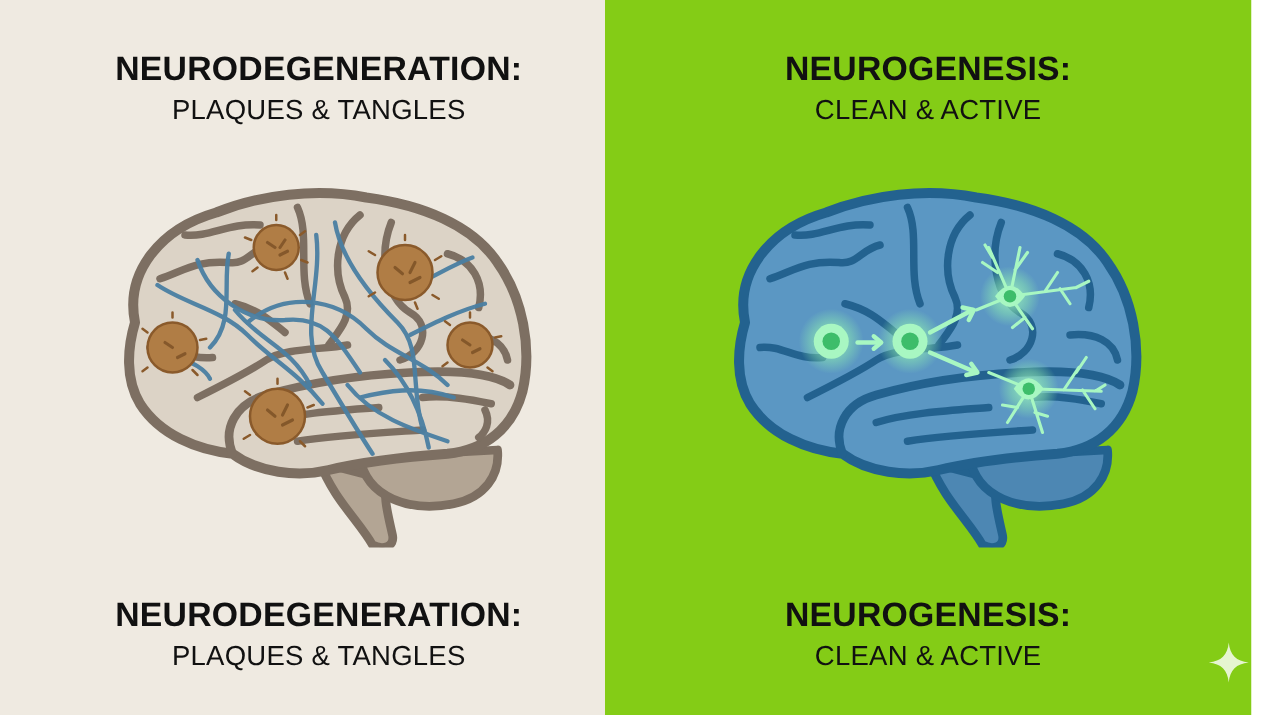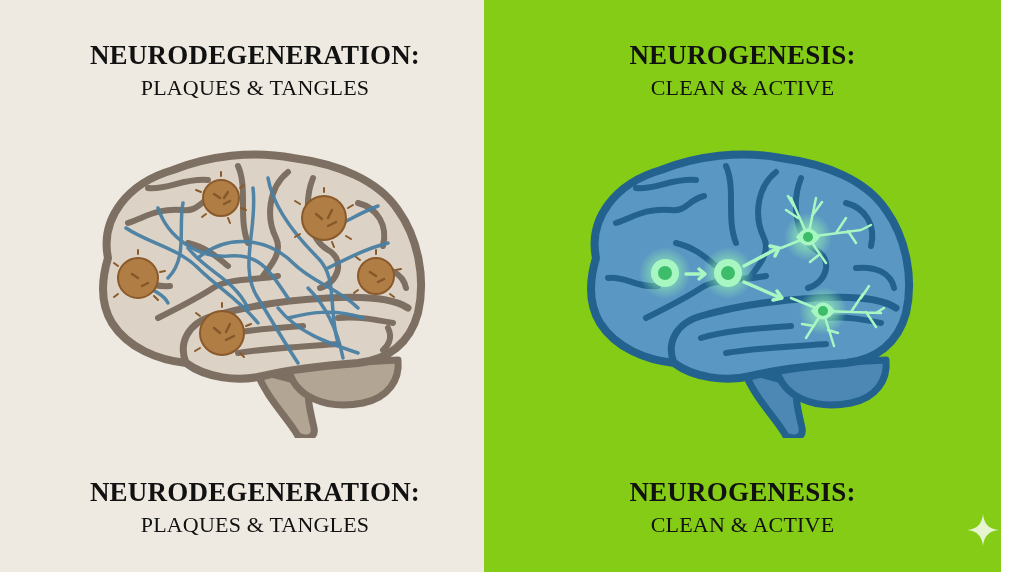"NEURODEGENERATION:" .caption { font-family: Liberation Serif, serif -> none }
